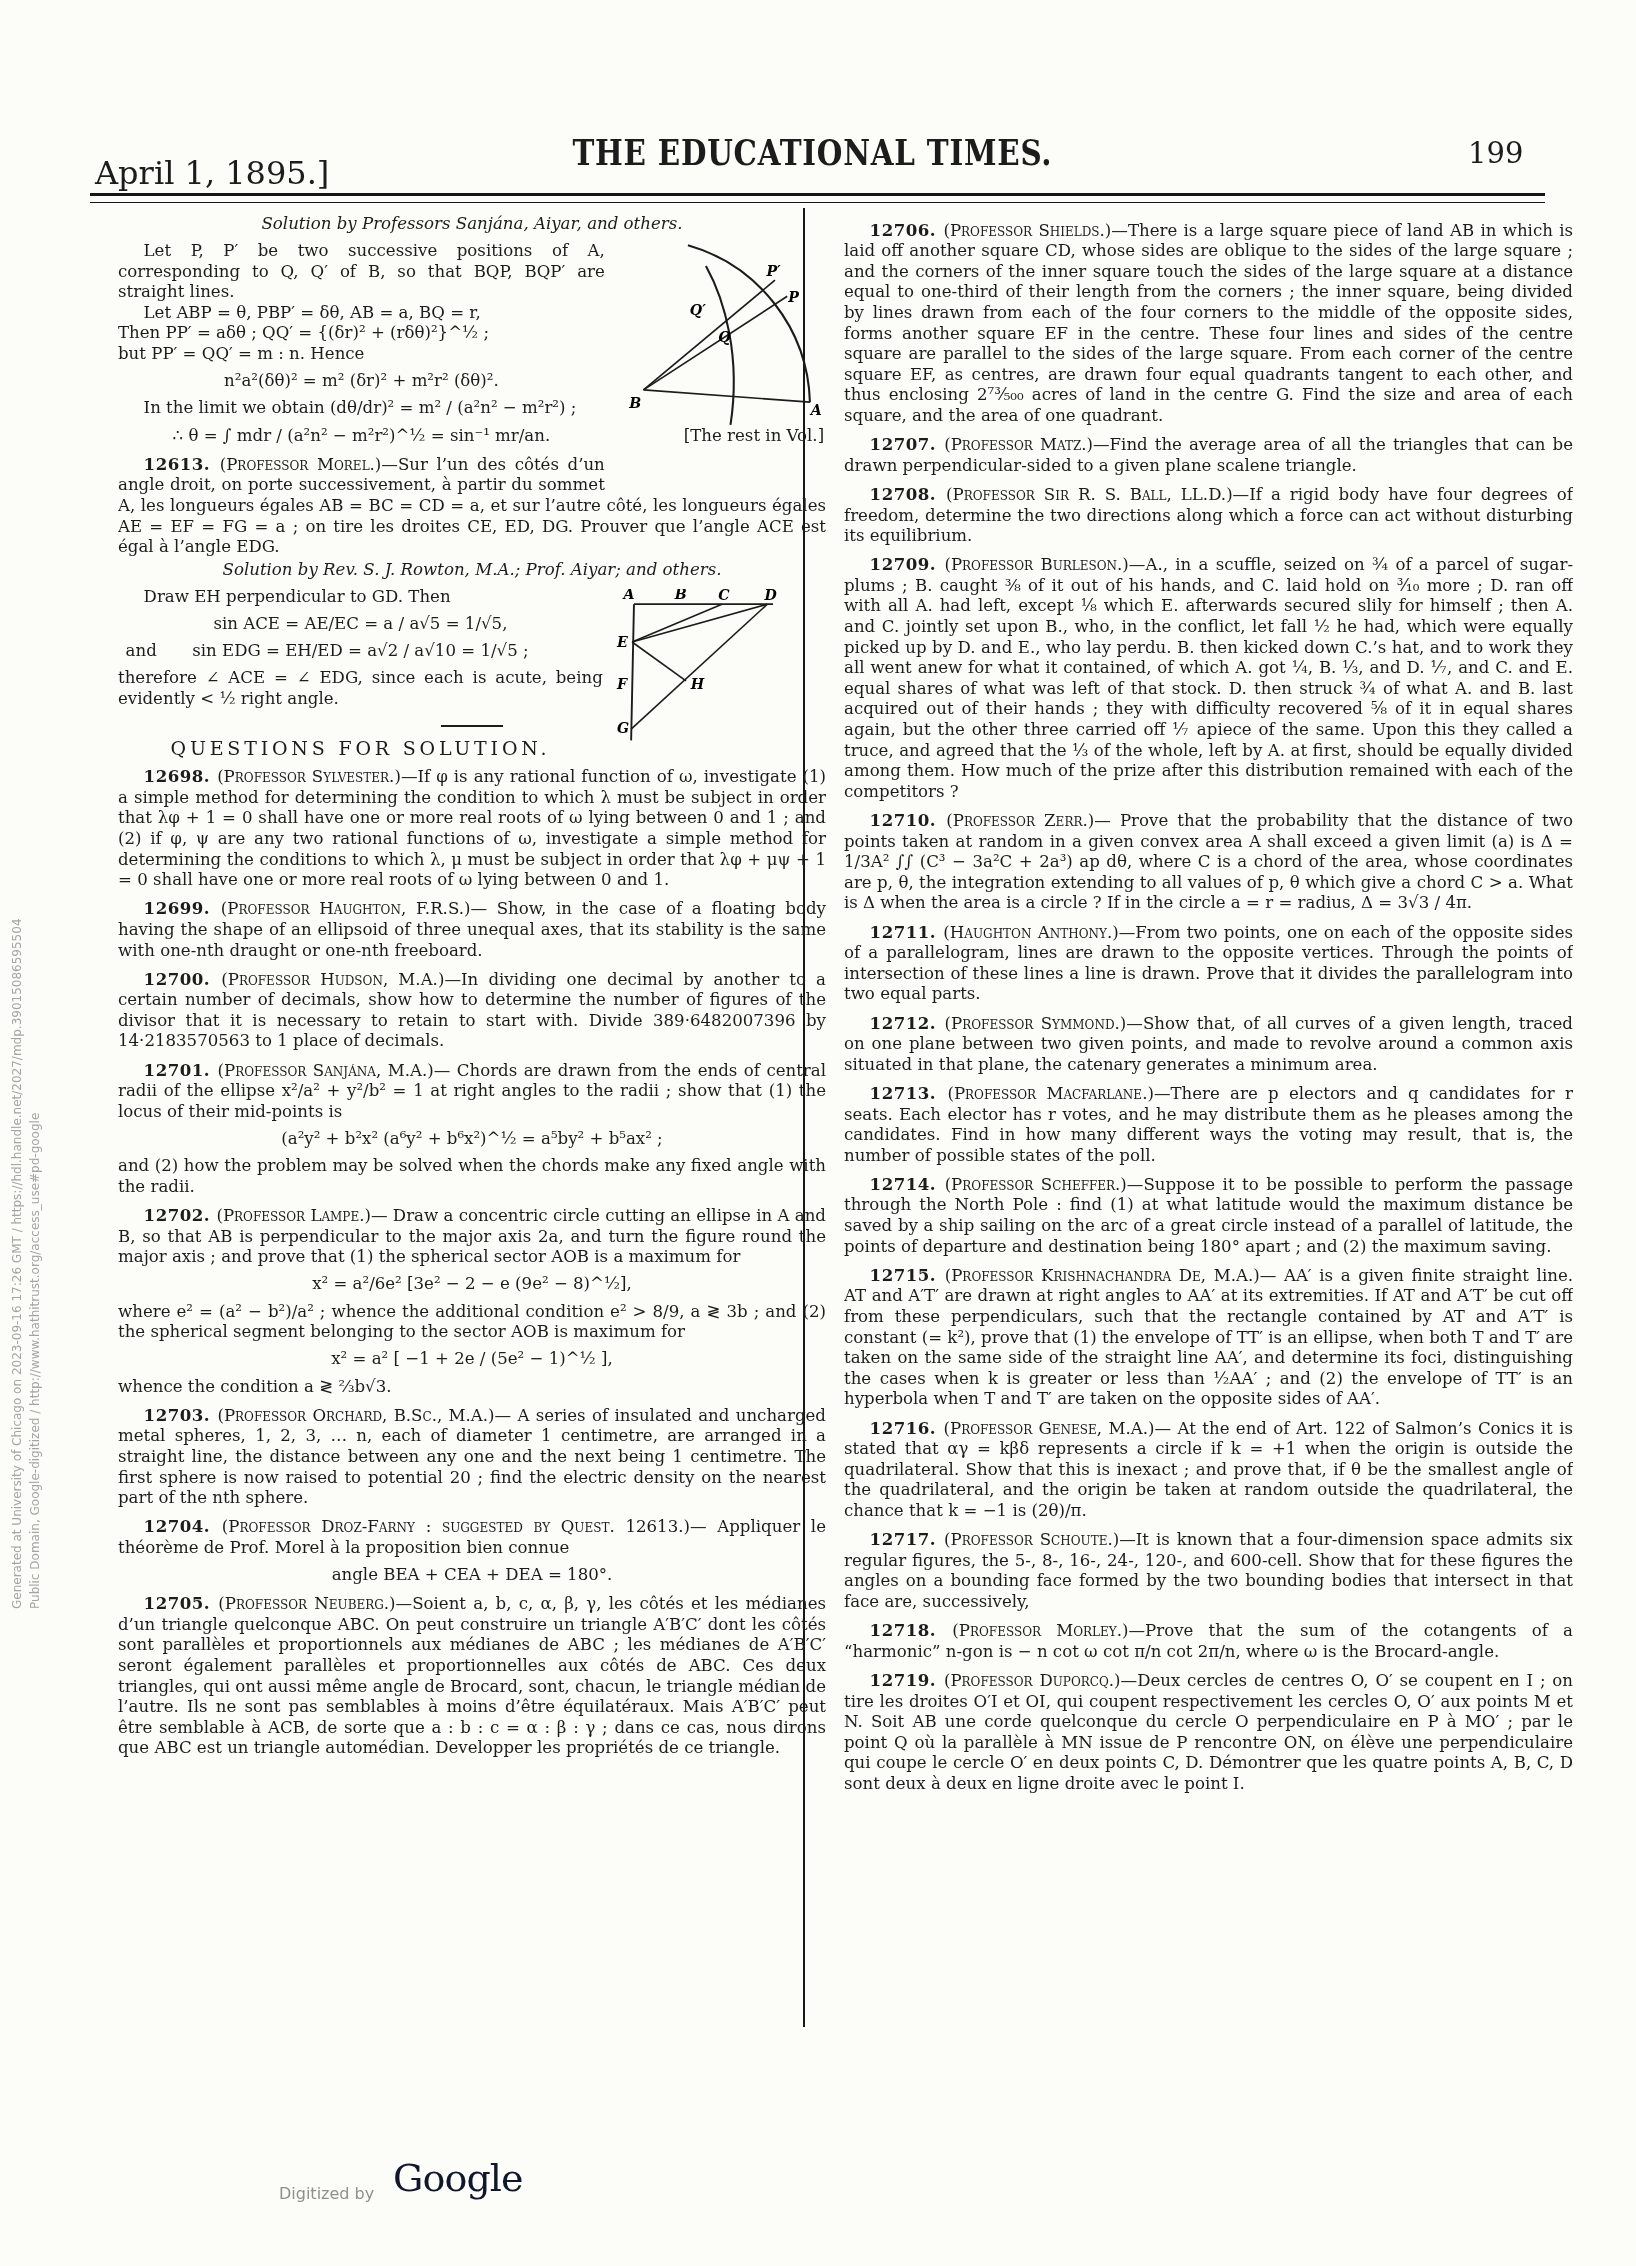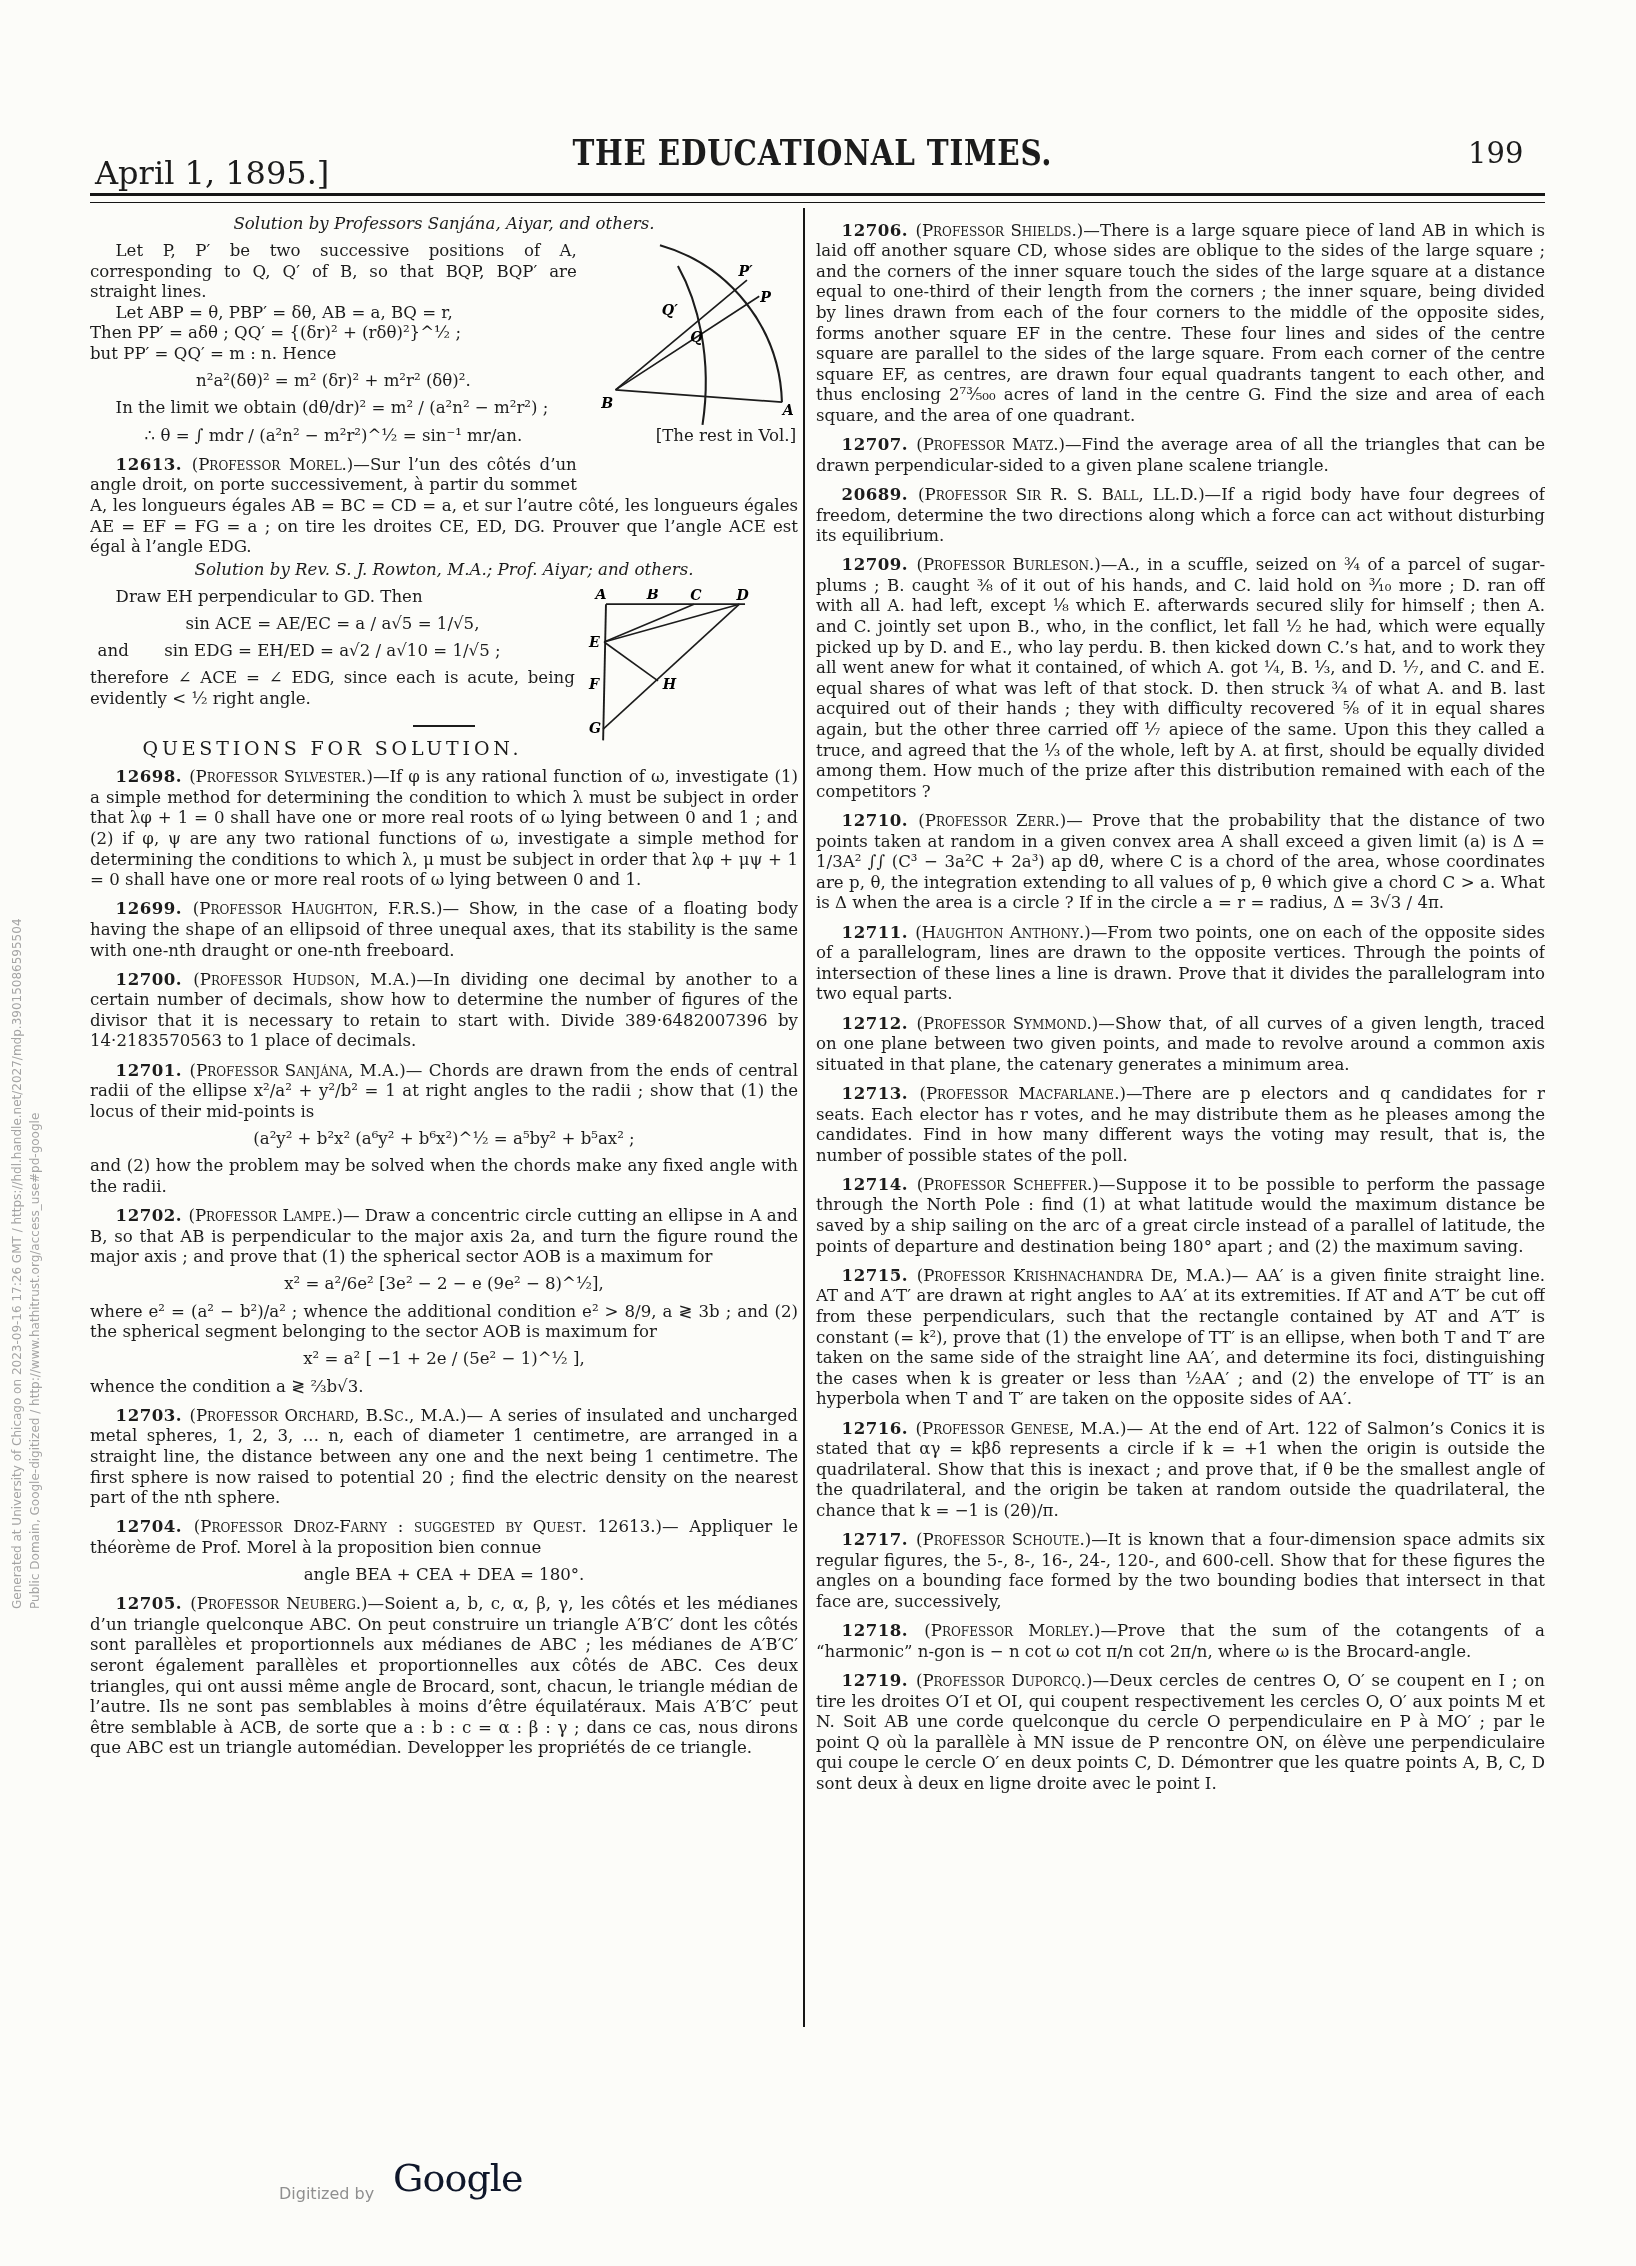"Solution by Professors Sanjána, Aiyar," .col { margin-left: none -> 28px }
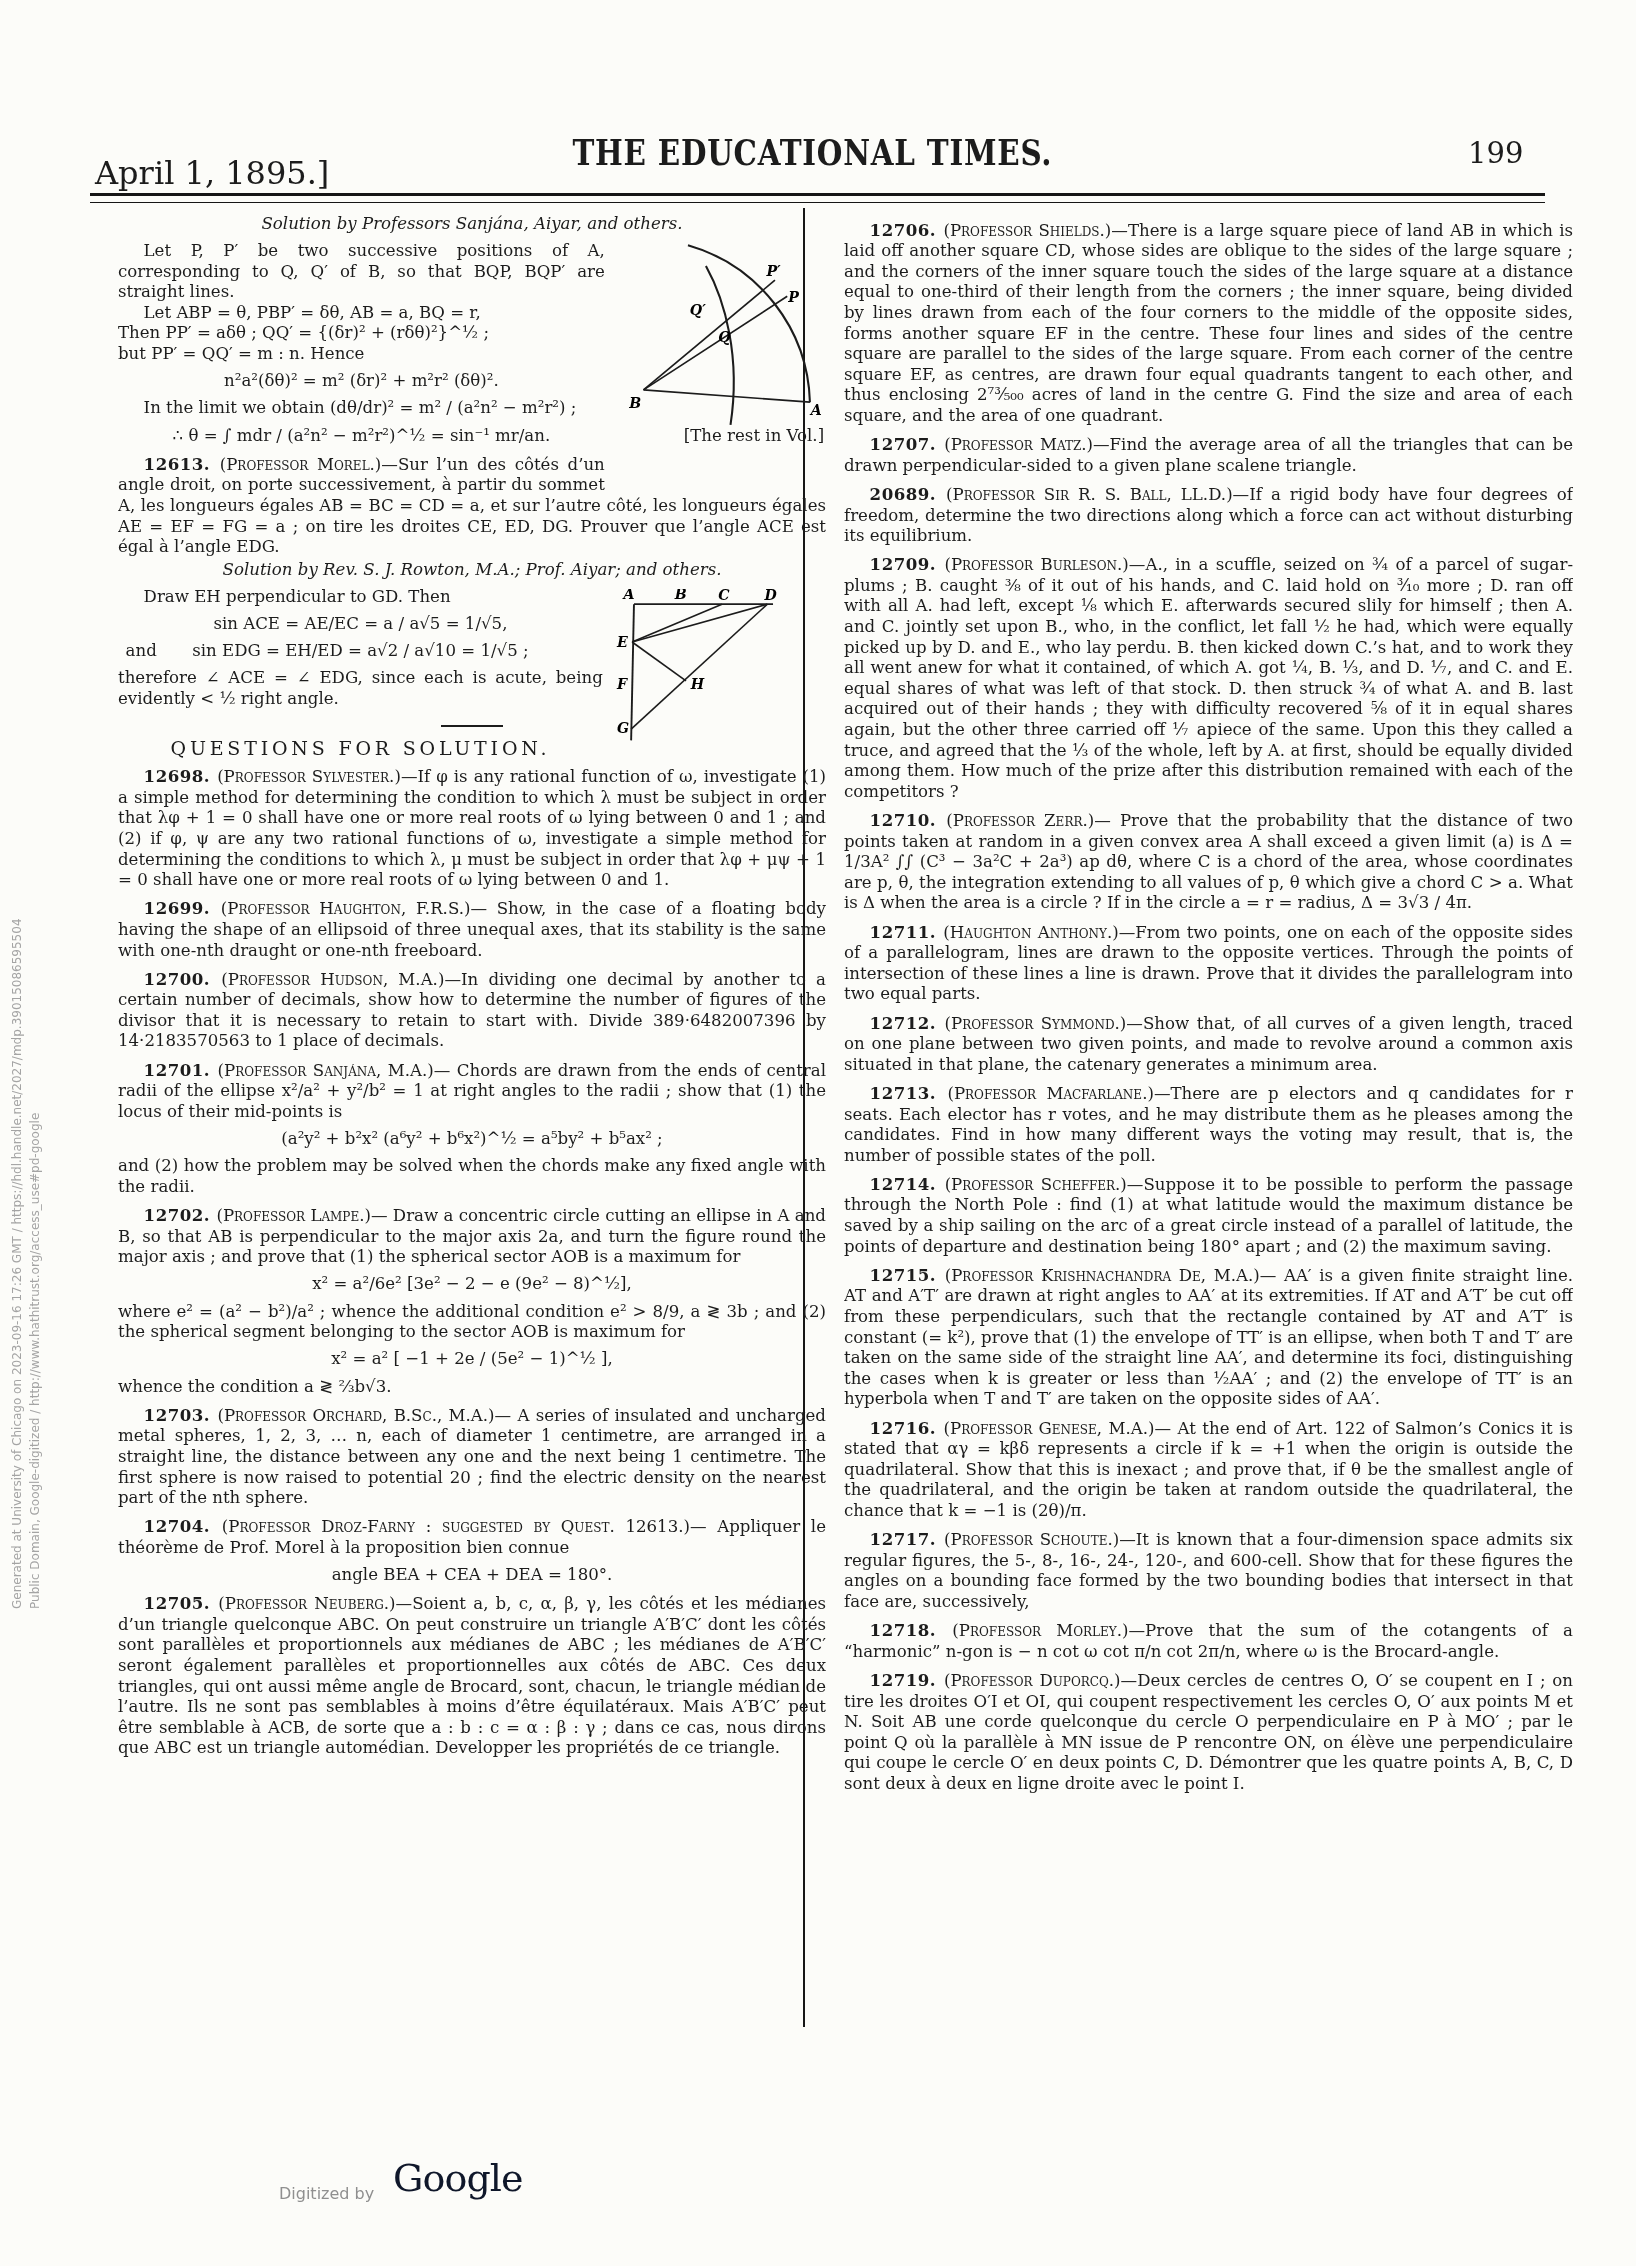"20689." b.pnum { text: 20689 -> 12708 }
